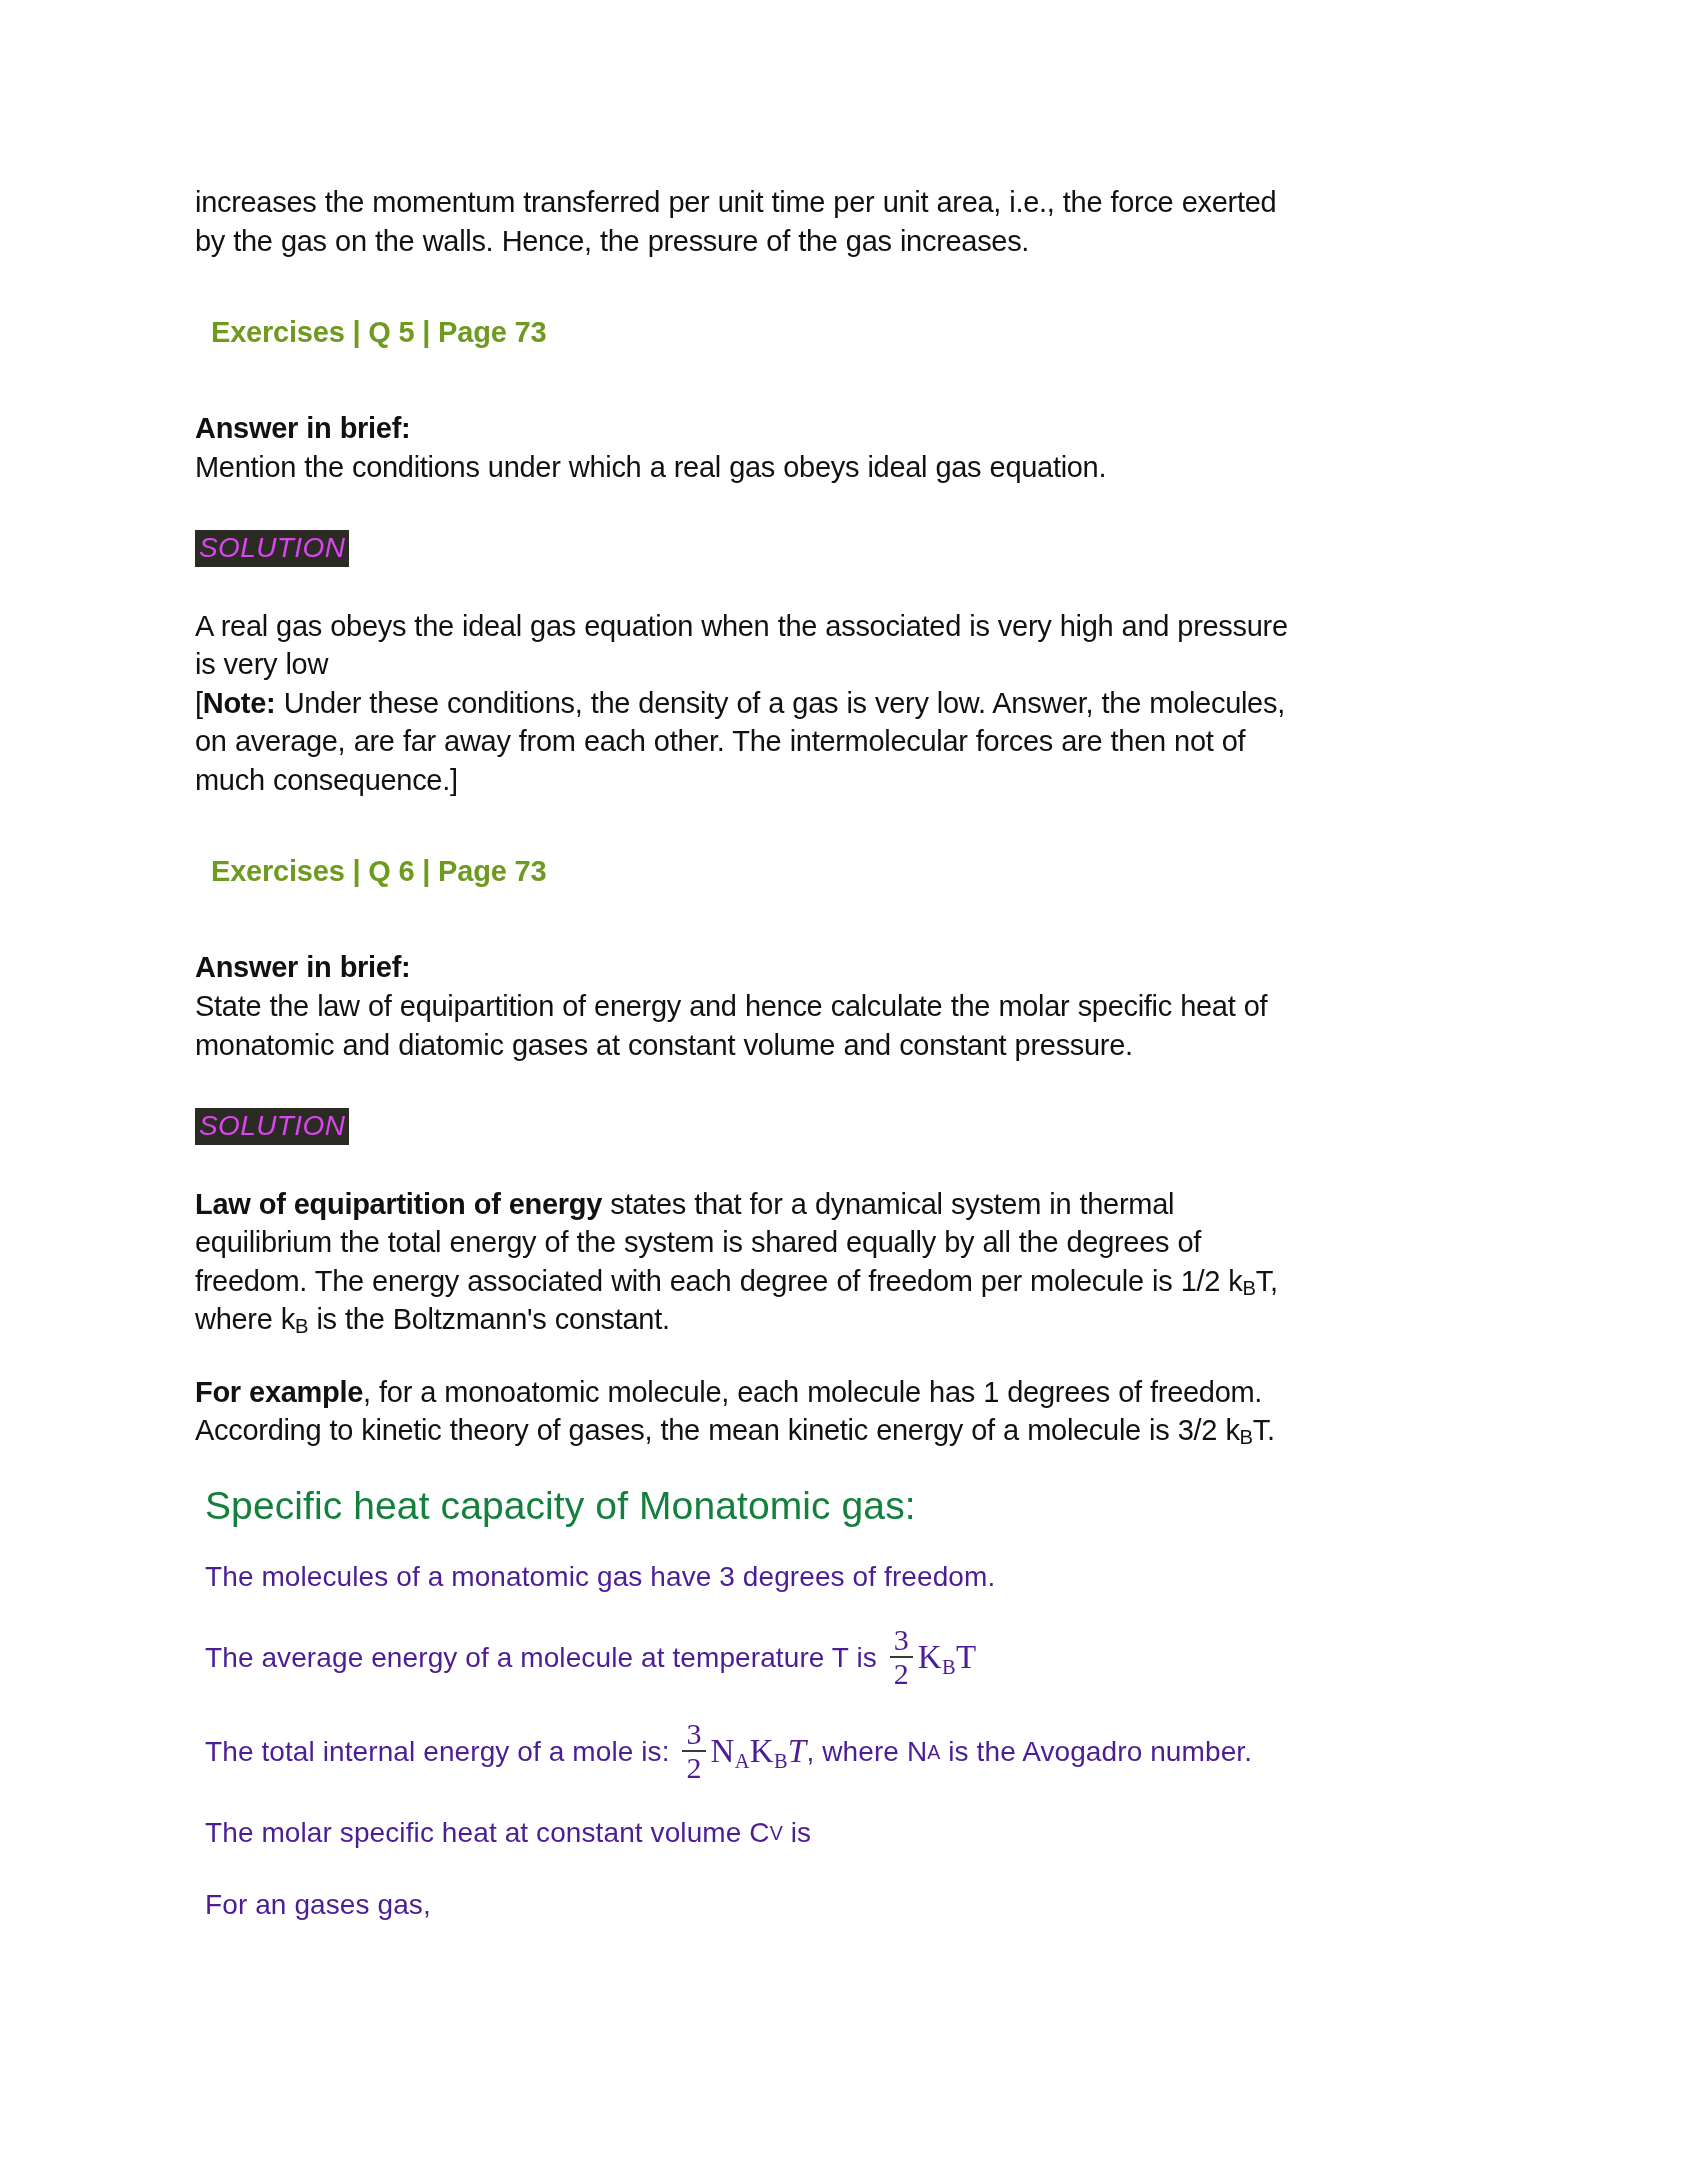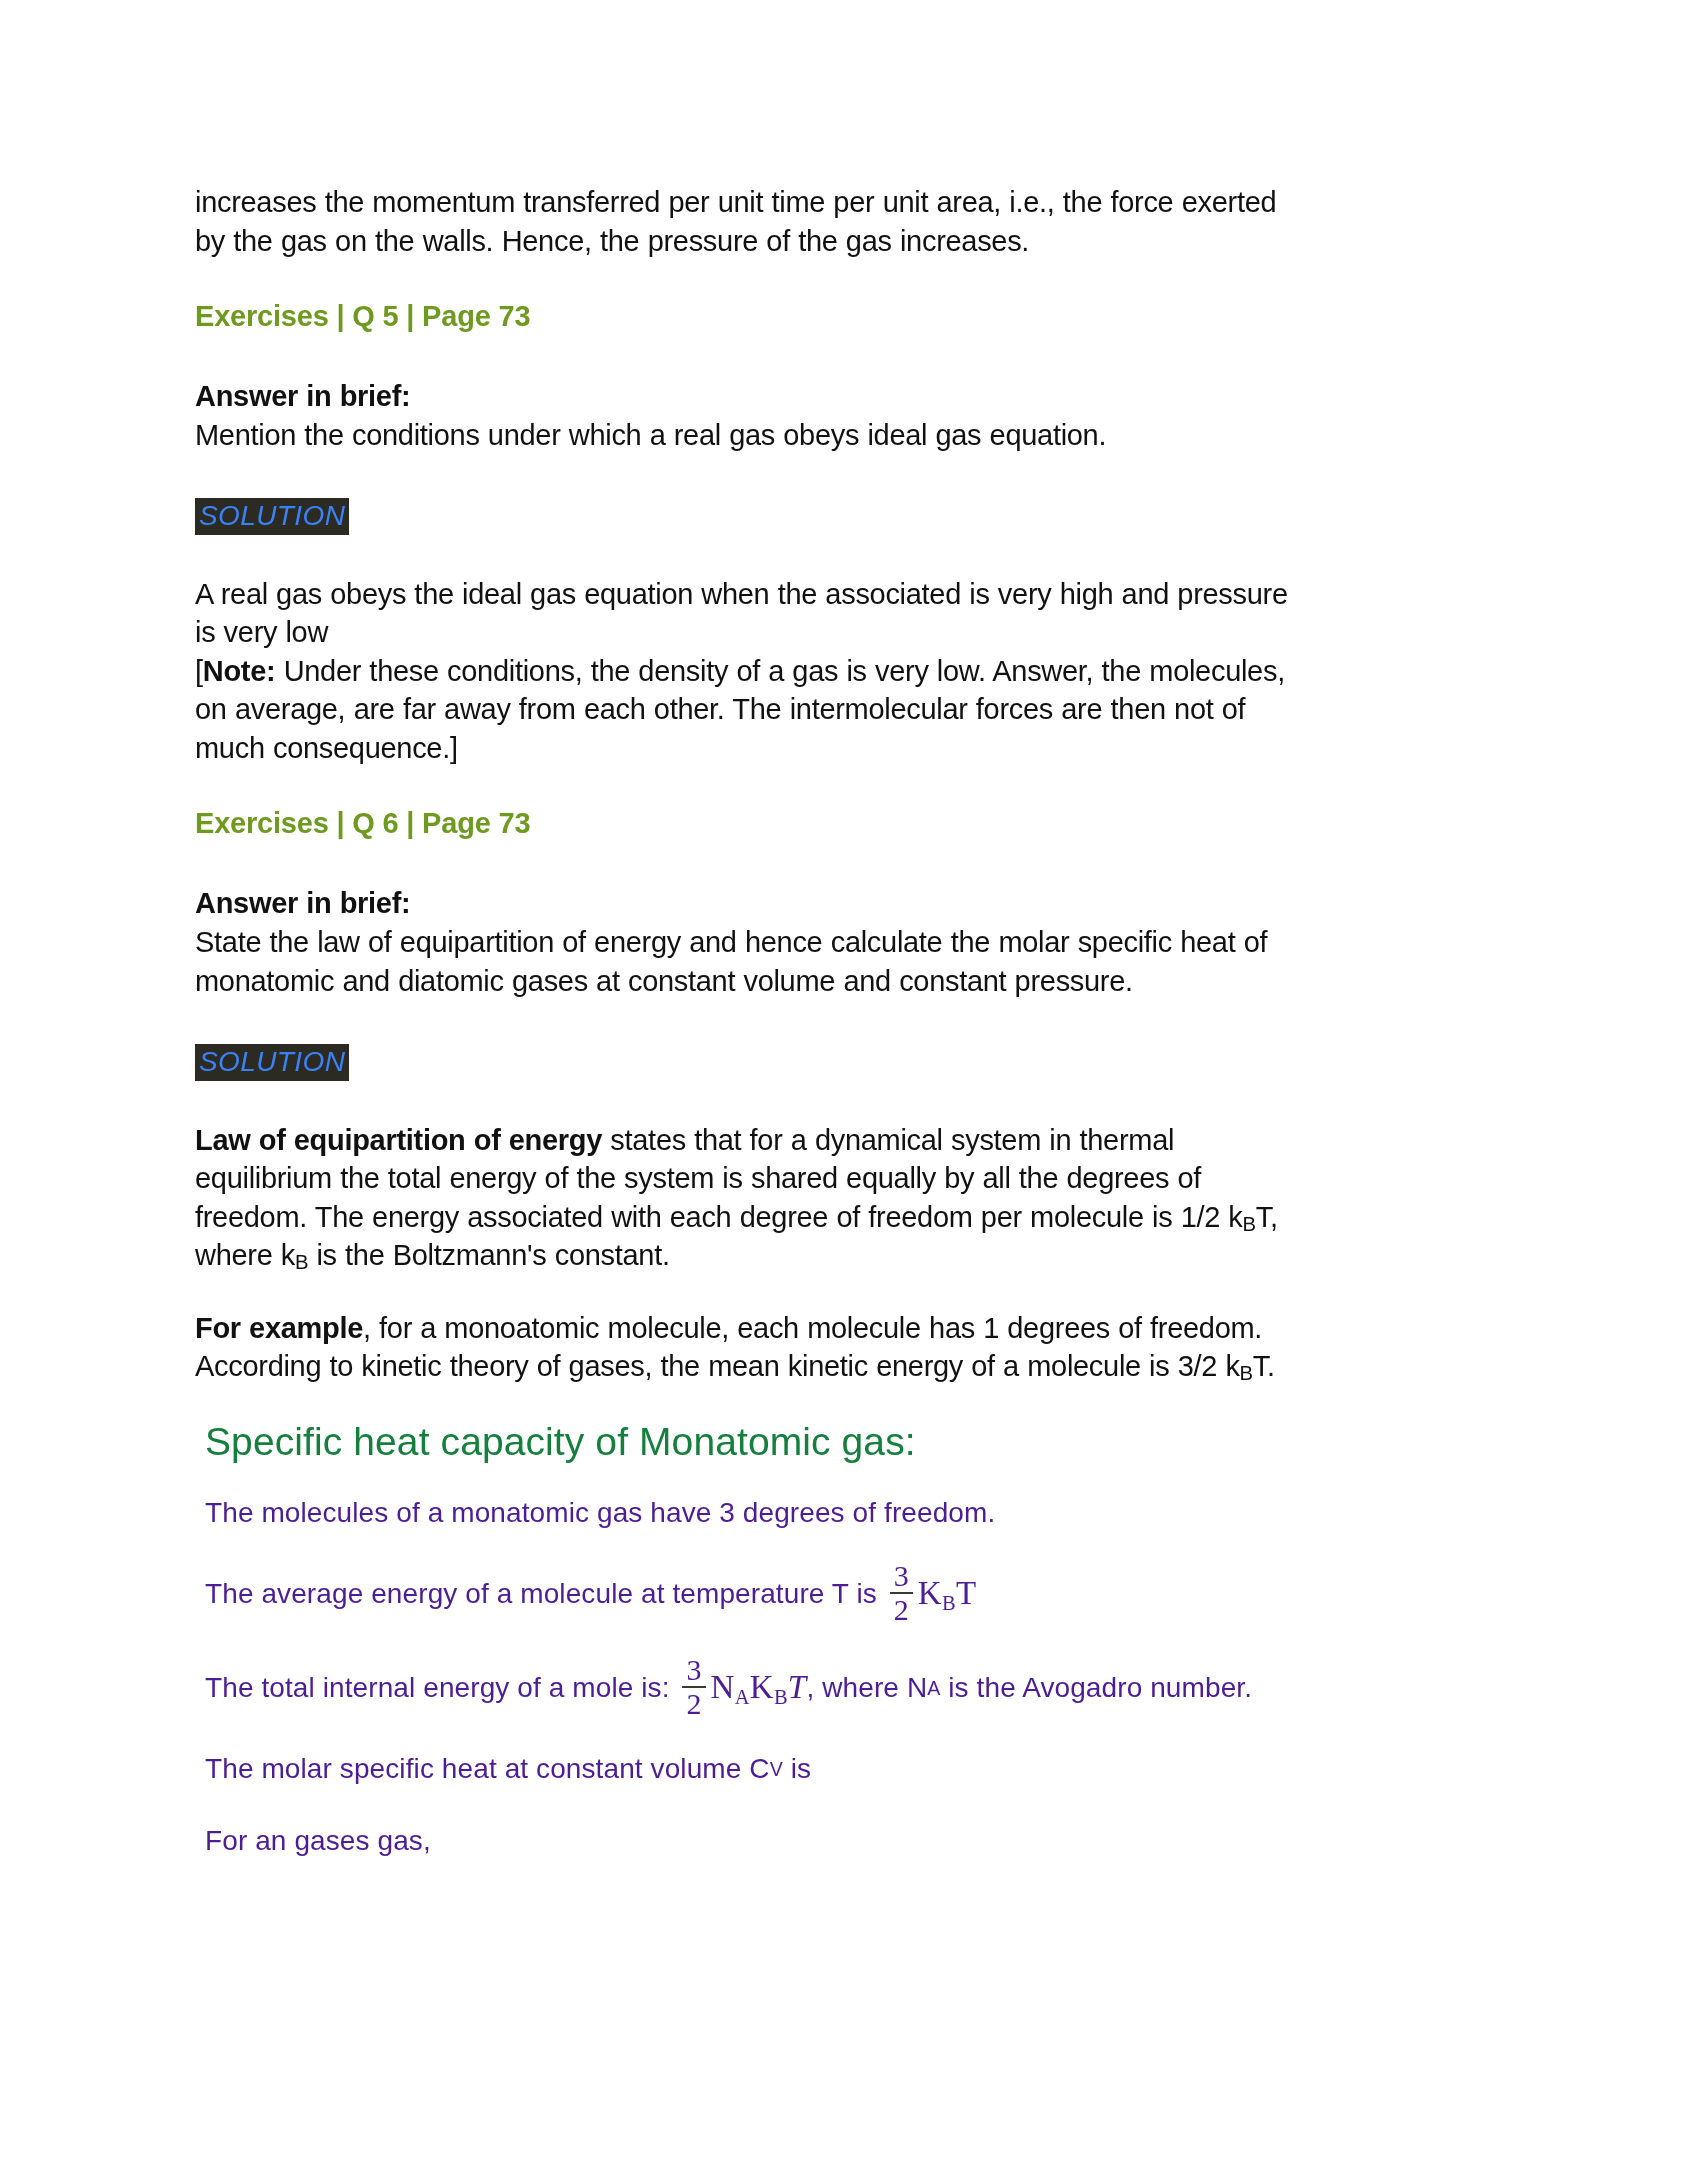"Exercises | Q 5 |" .ex-heading { margin: 0 -> 16px }
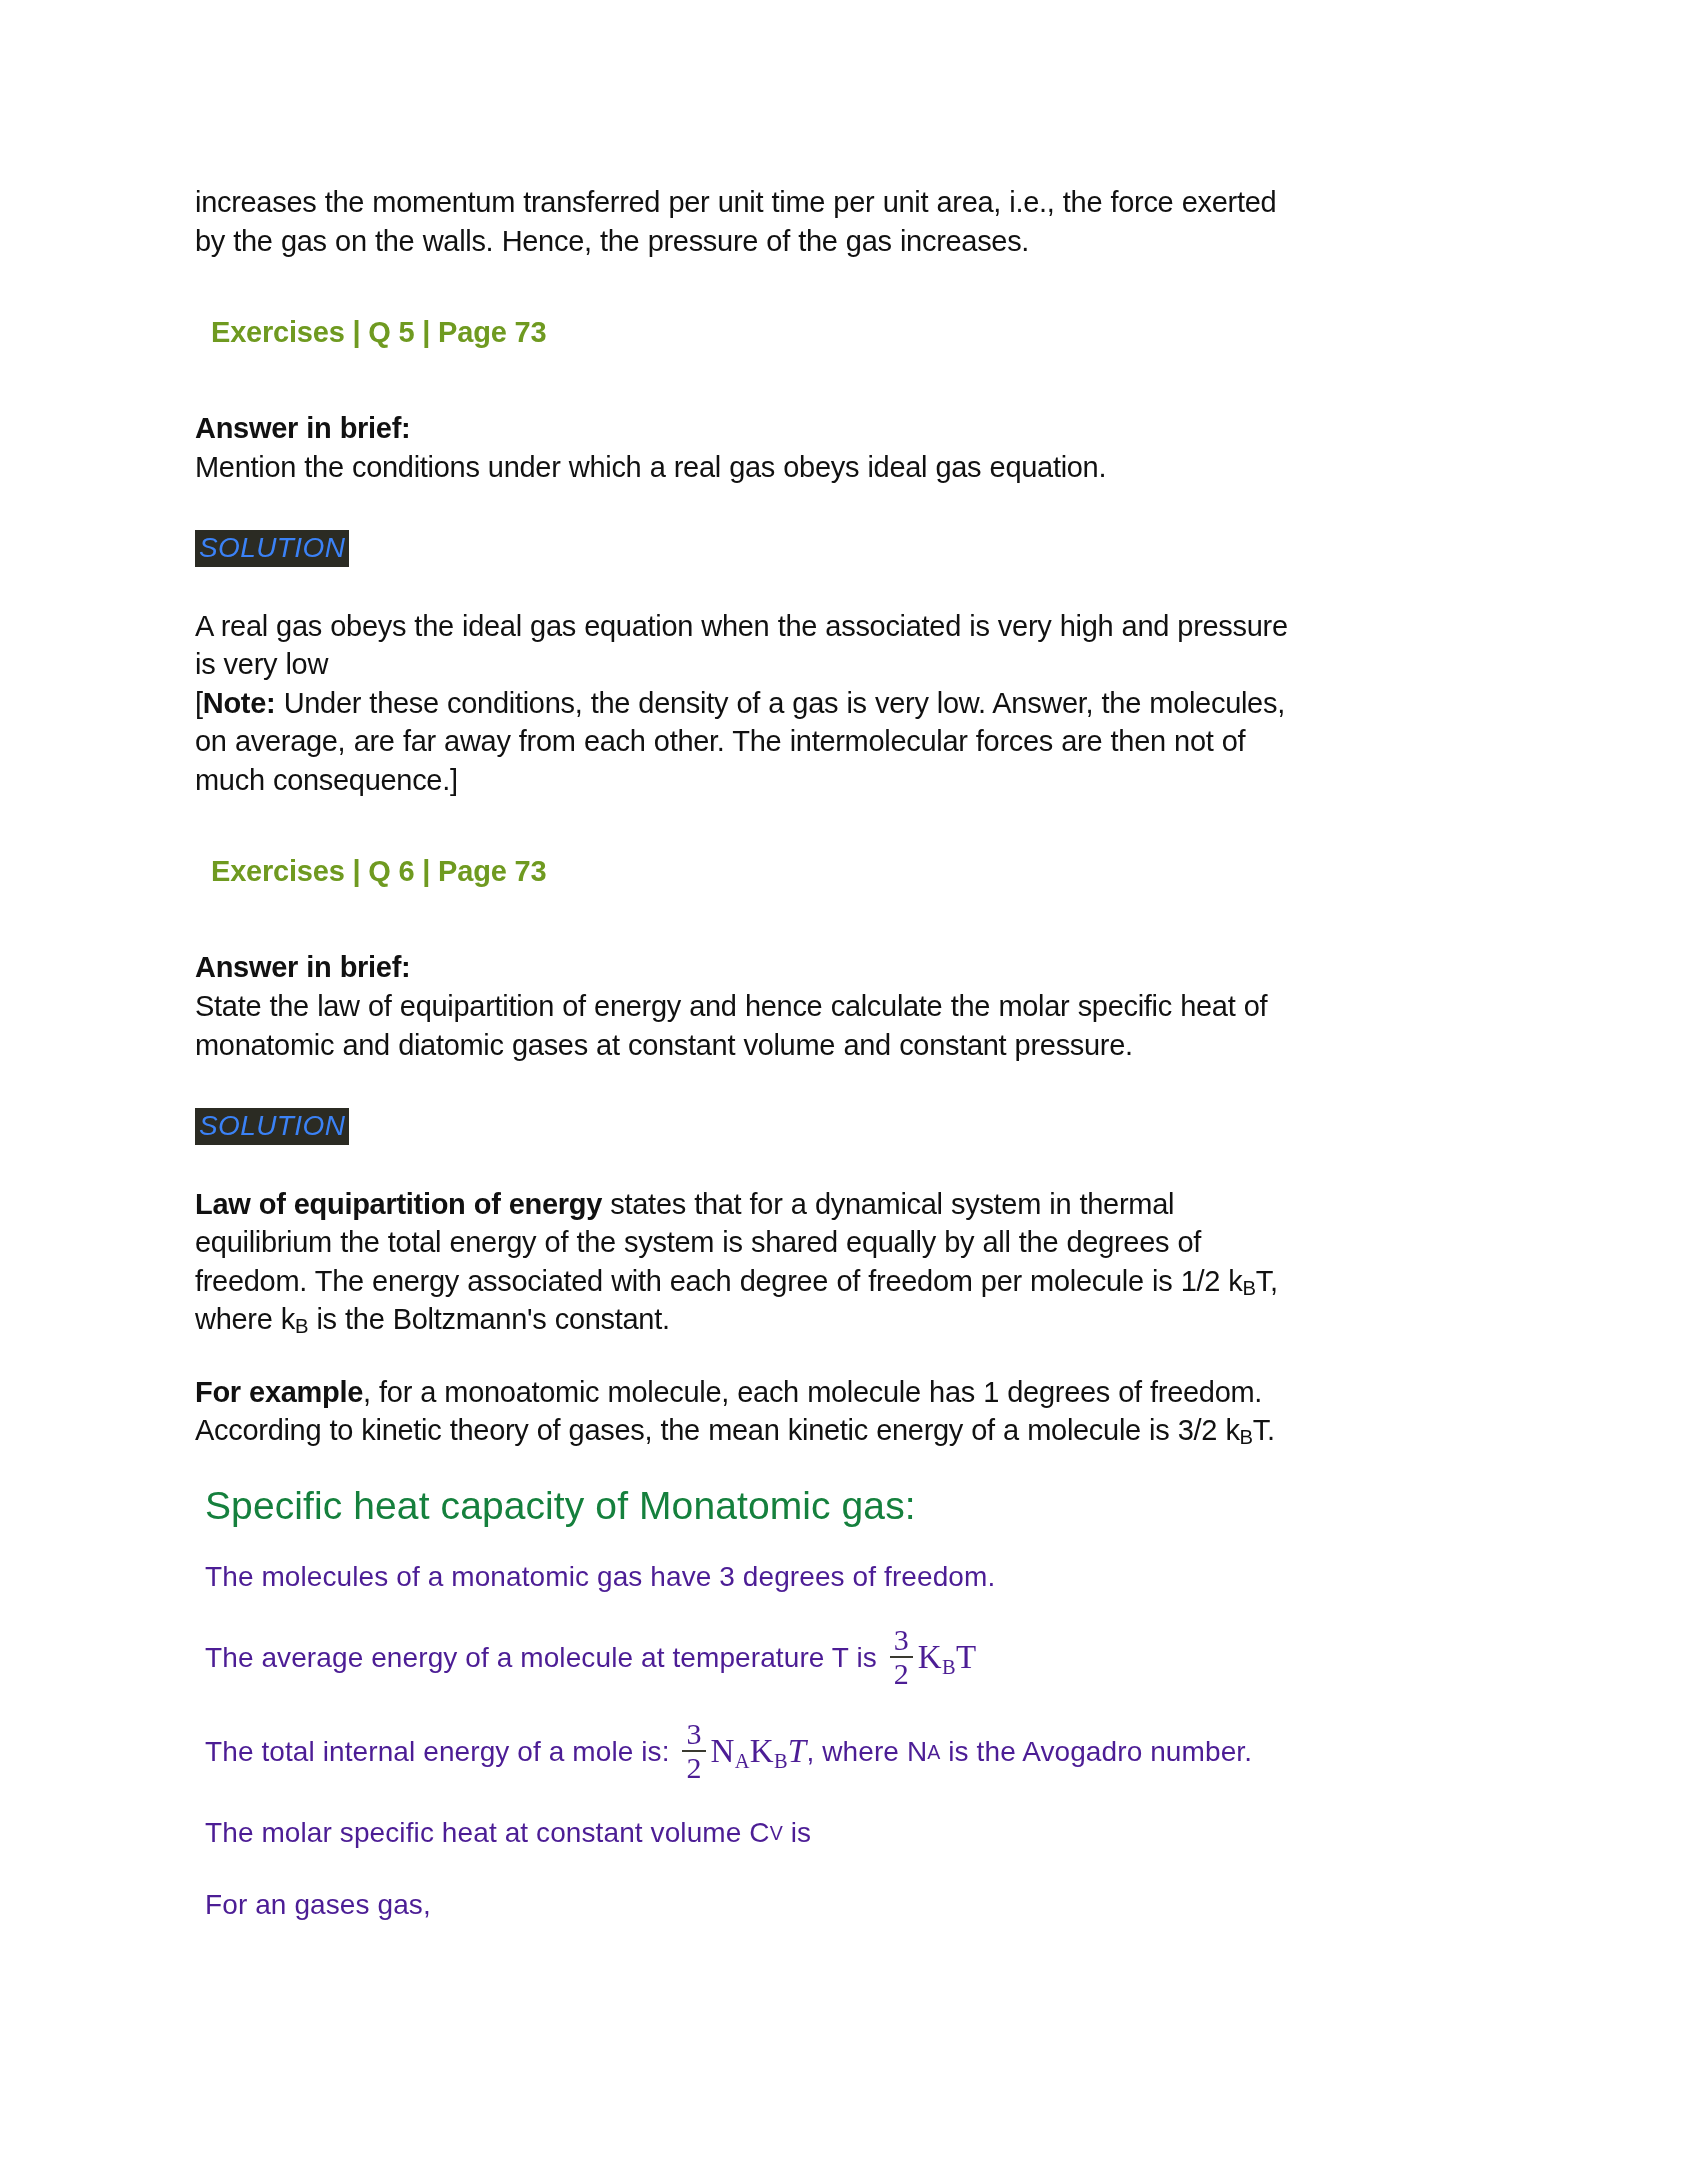"SOLUTION" .solution-tag { color: #3b82f6 -> #d946ef }
